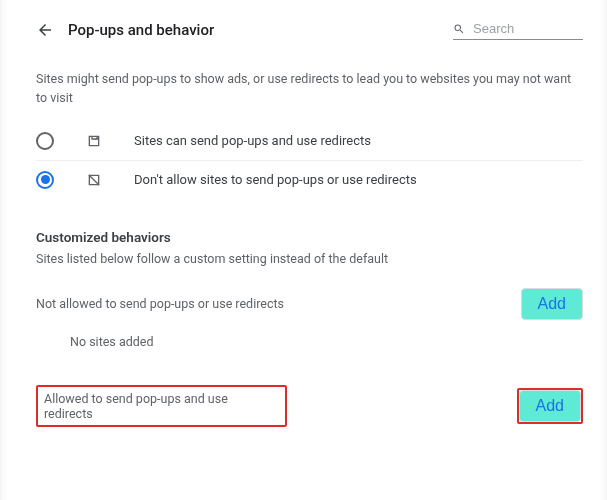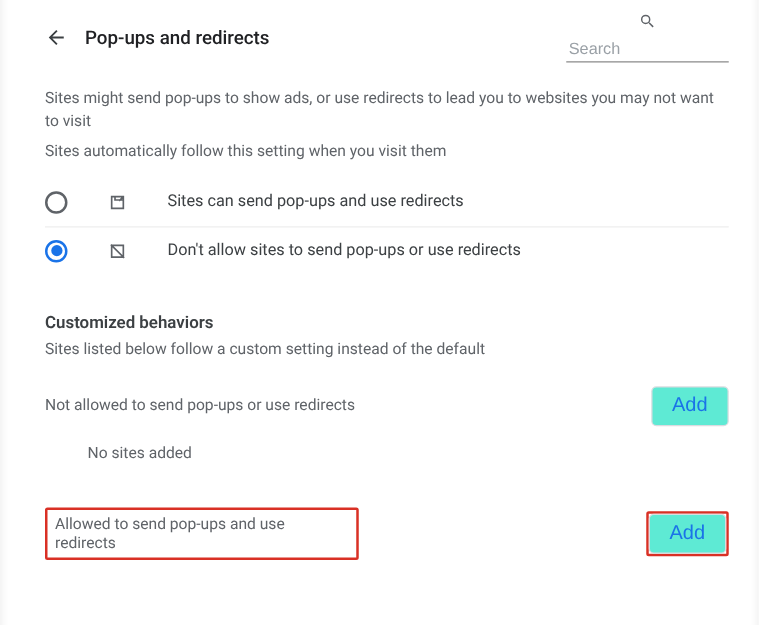"Pop-ups and redirects" div.header-title { text: redirects -> behavior }
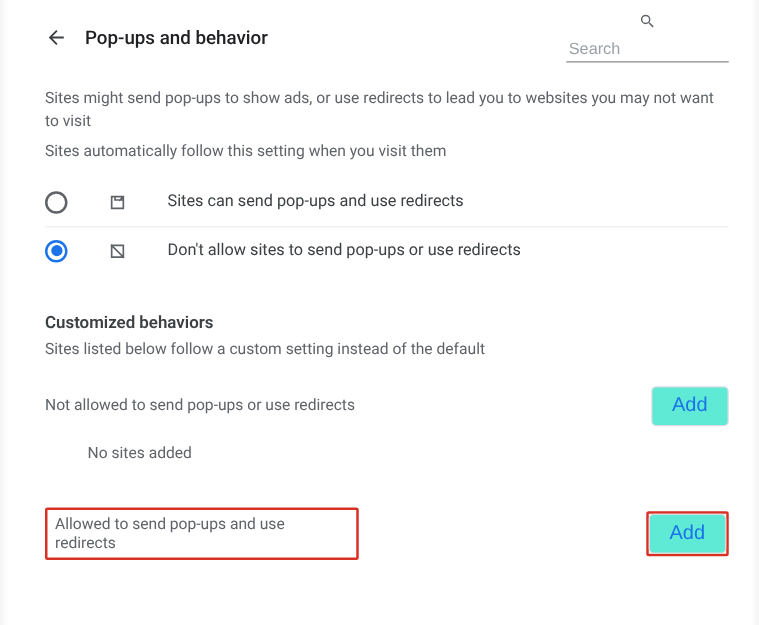"Search" .search-wrap { flex-direction: column -> none }
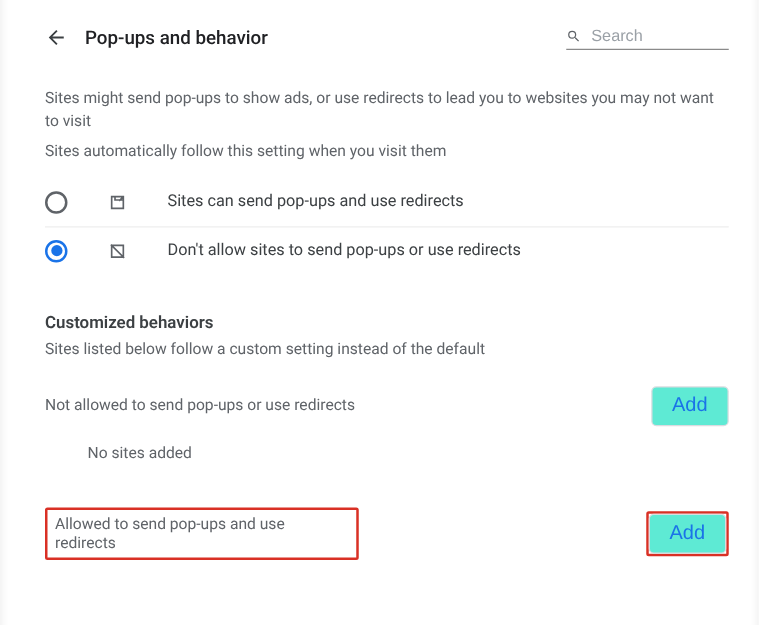"Sites automatically follow this setting" div.section-sub { html: <div>Sites automatically follow this setting when you visit them</div> -> none }
